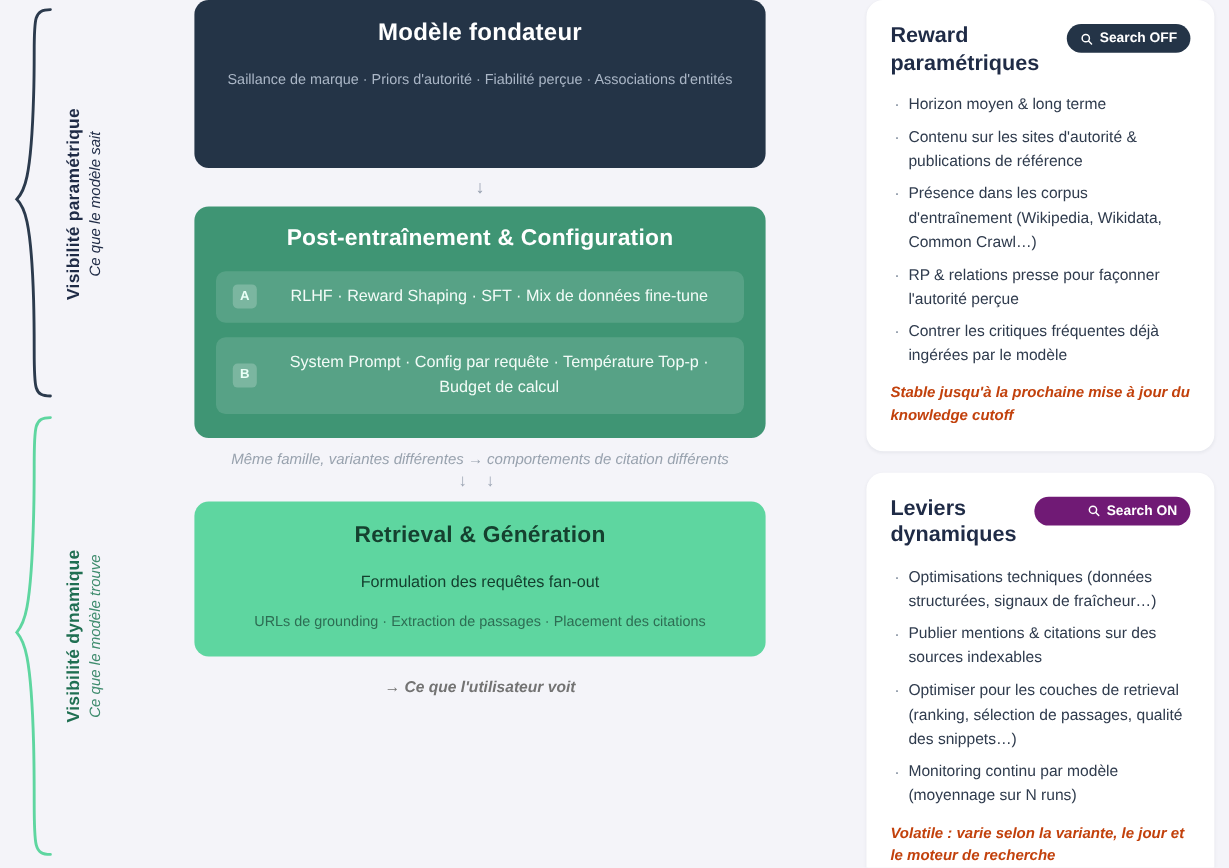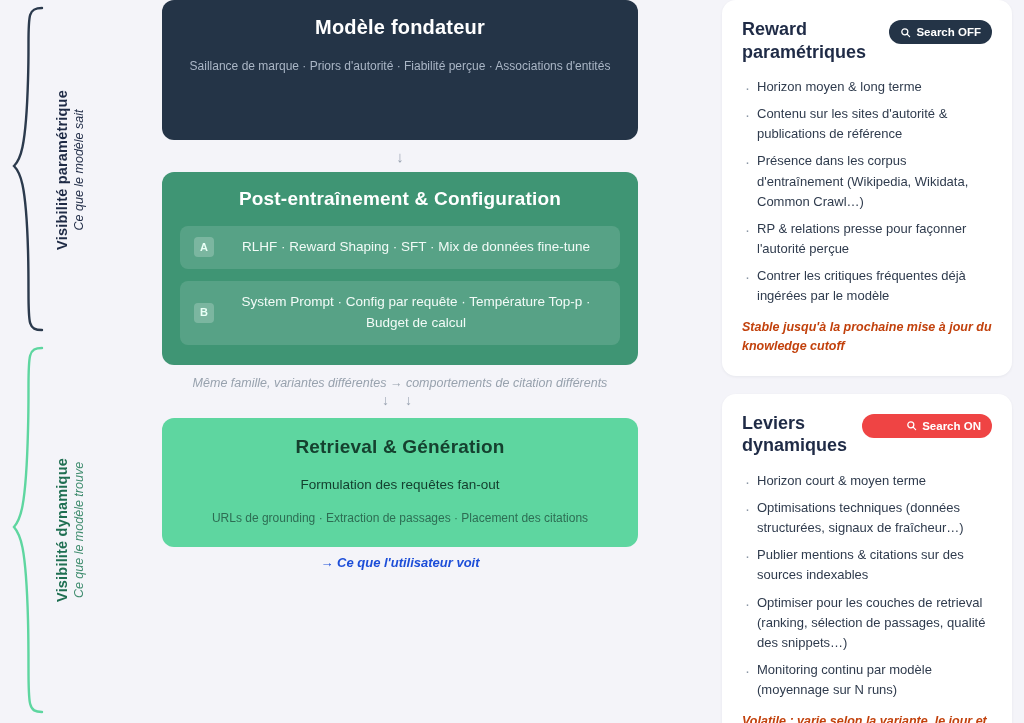"Search ON" .pill-on { background: #ef4444 -> #701a75 }
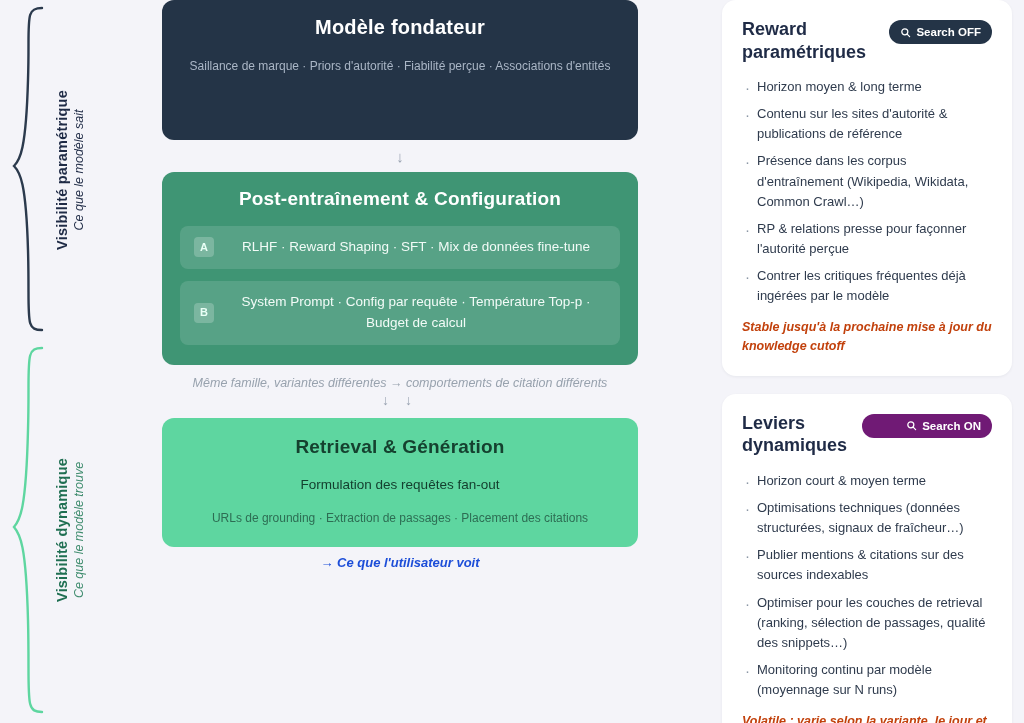"Horizon court & moyen terme" li { html: <li>Horizon court &amp; moyen terme</li> -> none }
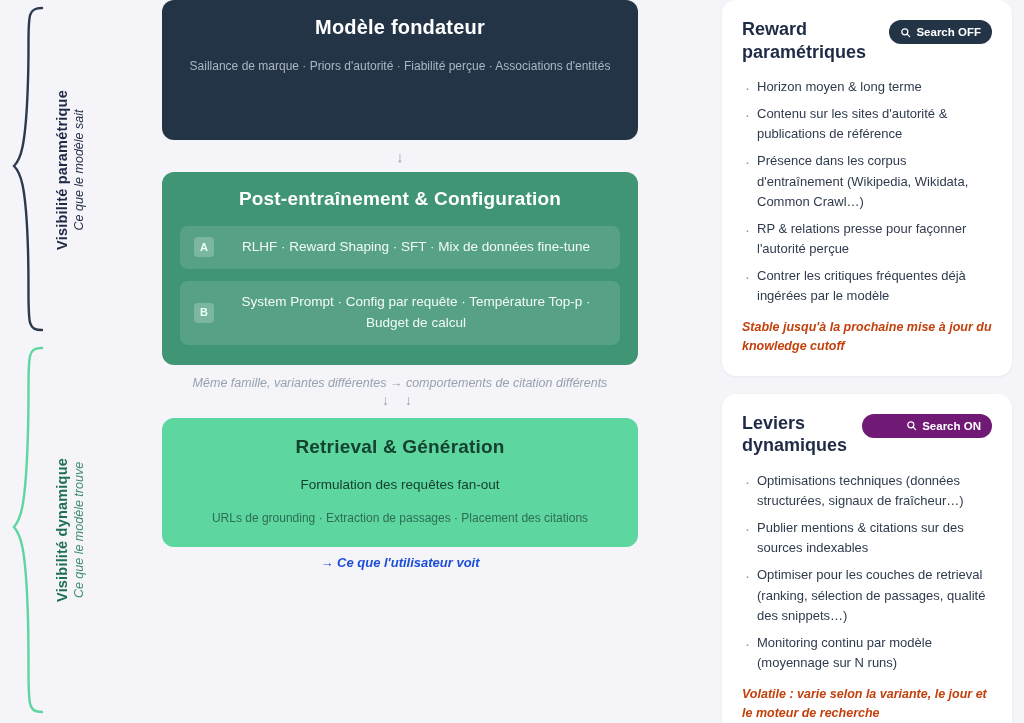"→ Ce que l'utilisateur voit" .footer-note { color: #1d4ed8 -> #737373; margin-top: 8px -> 18px }
